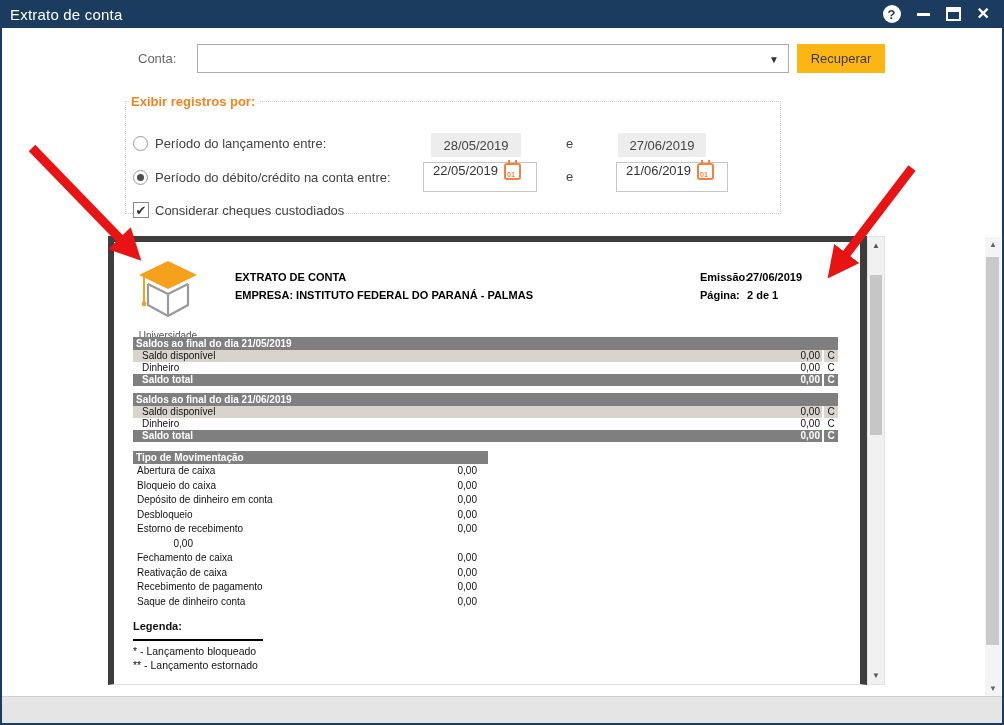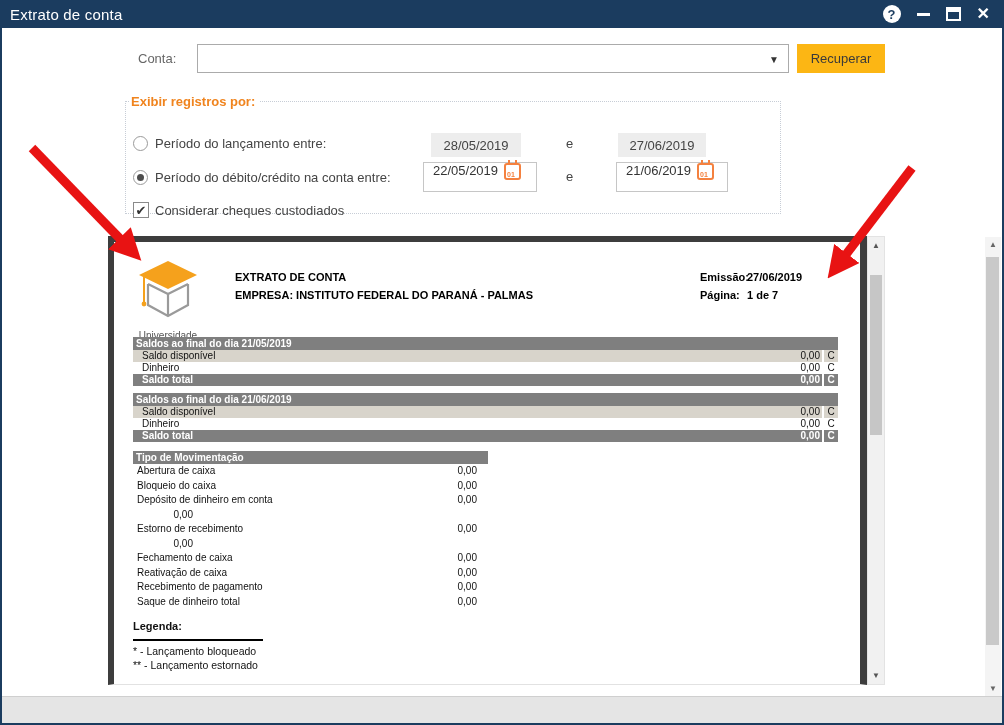"1 de 7" span { text: 1 de 7 -> 2 de 1 }
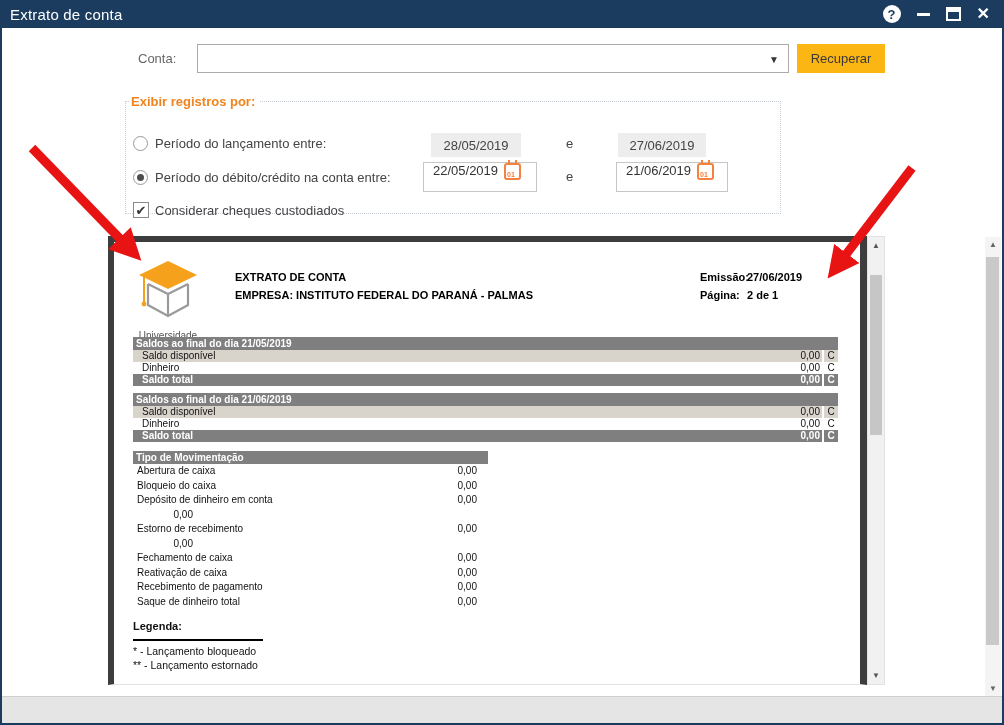"Desbloqueio" span.lbl { html: none -> <span>Desbloqueio</span> }
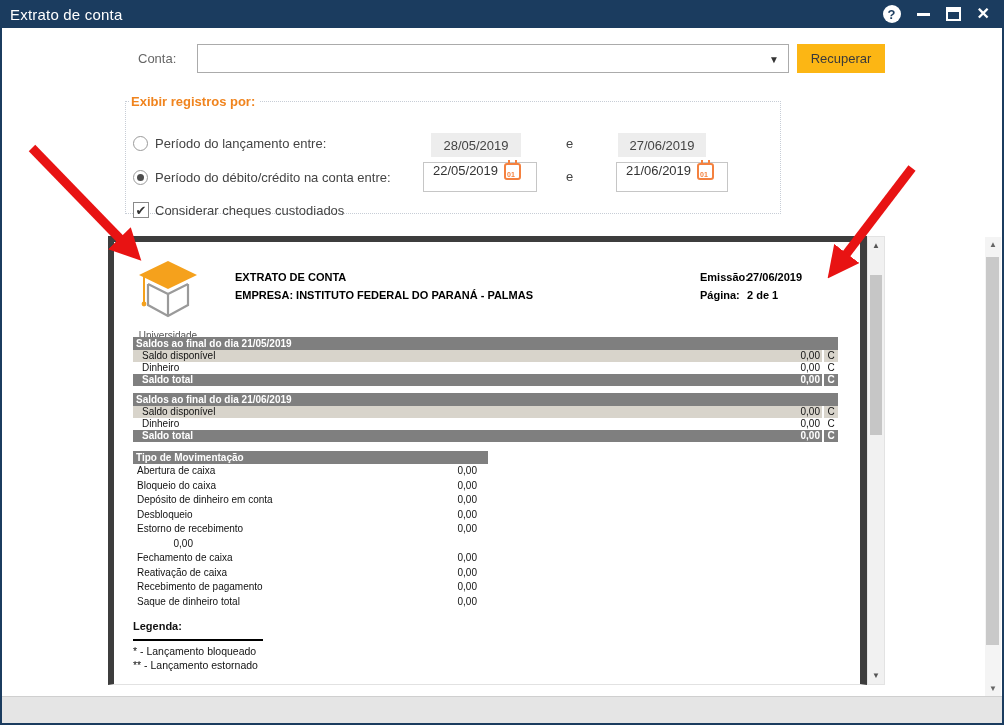"Saque de dinheiro total" span.lbl { text: total -> conta }
